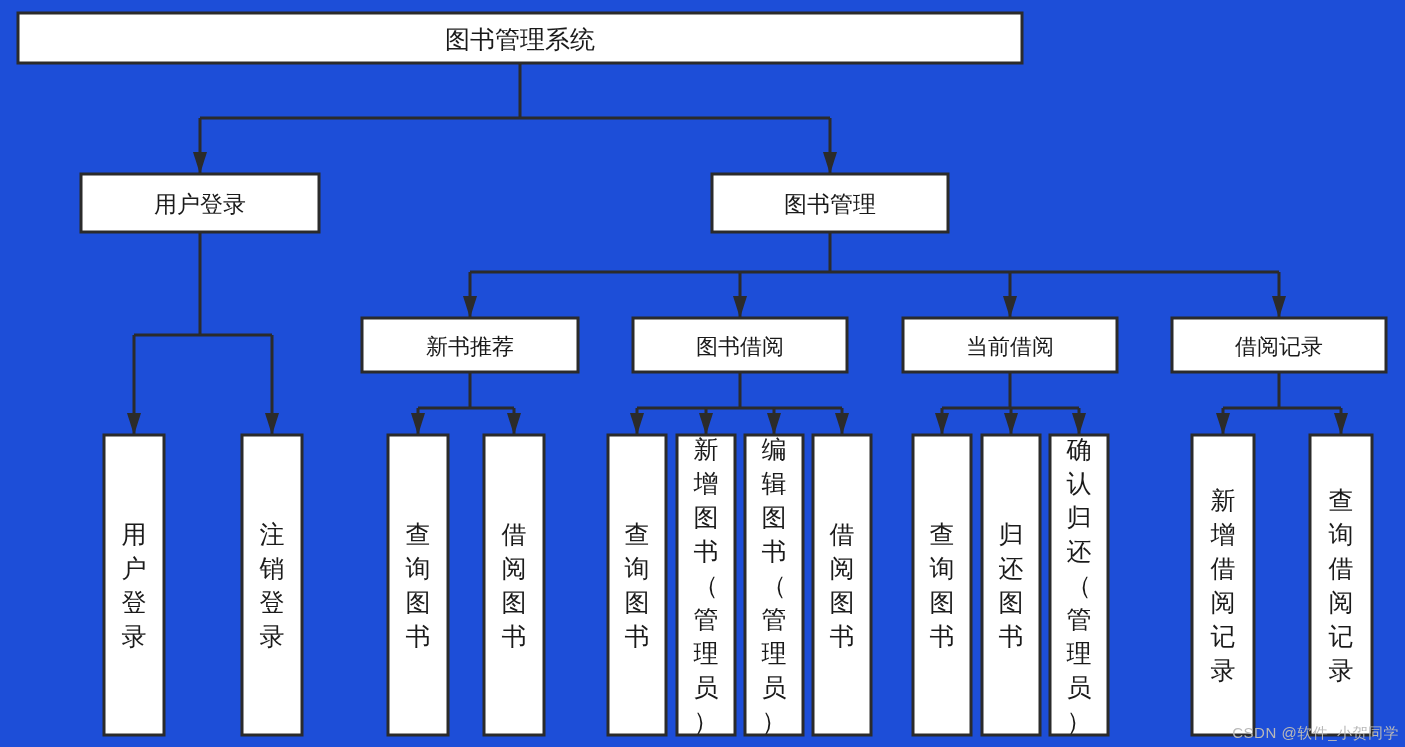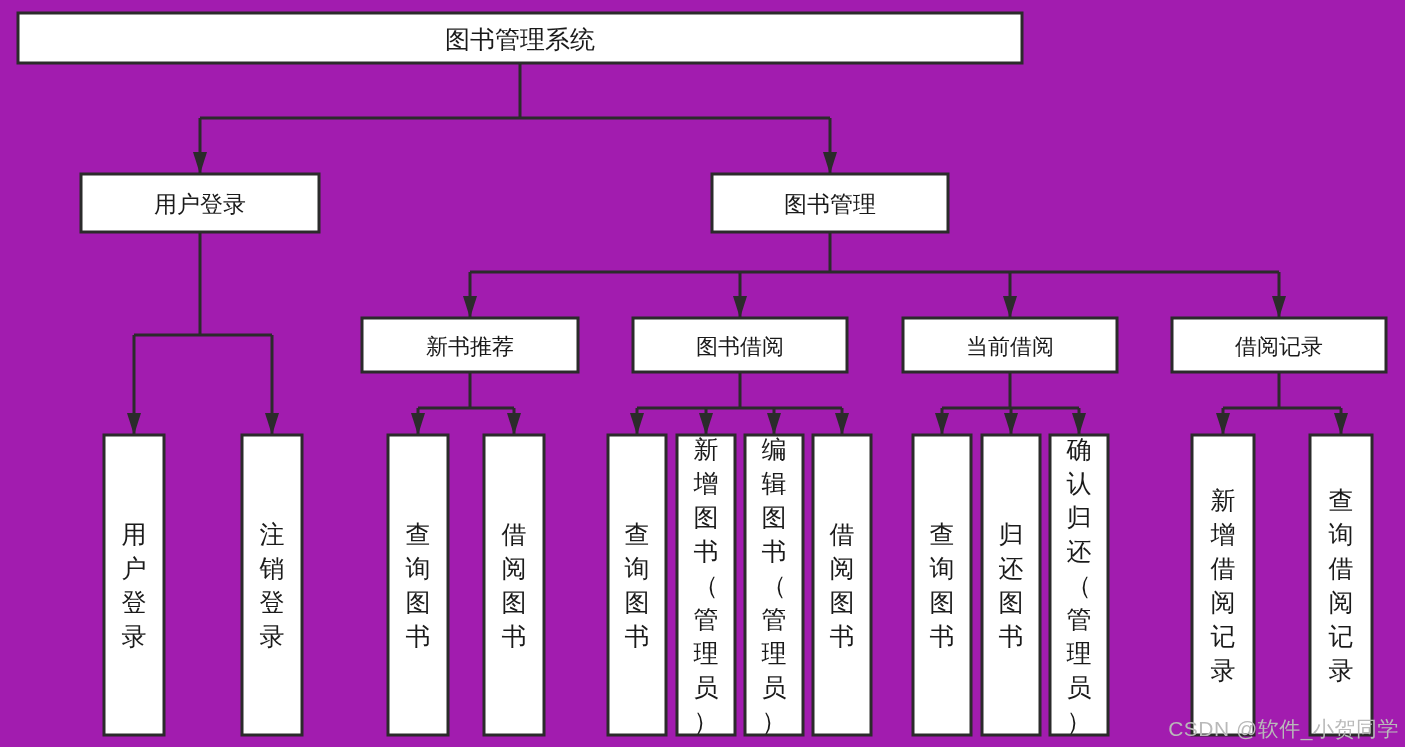"图书管理系统" #stage { background: #a21caf -> #1d4ed8 }
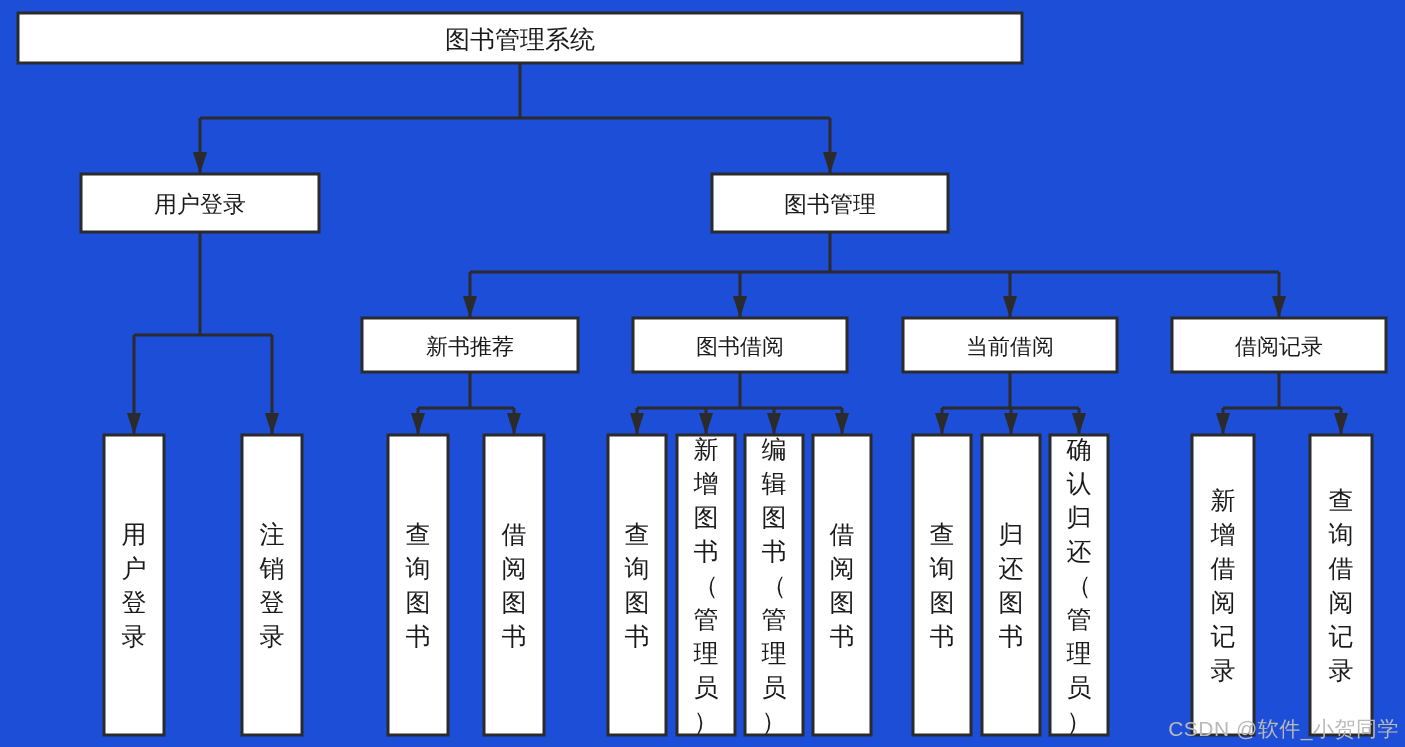"CSDN @软件_小贺同学" .watermark { font-size: 21px -> 15px }
